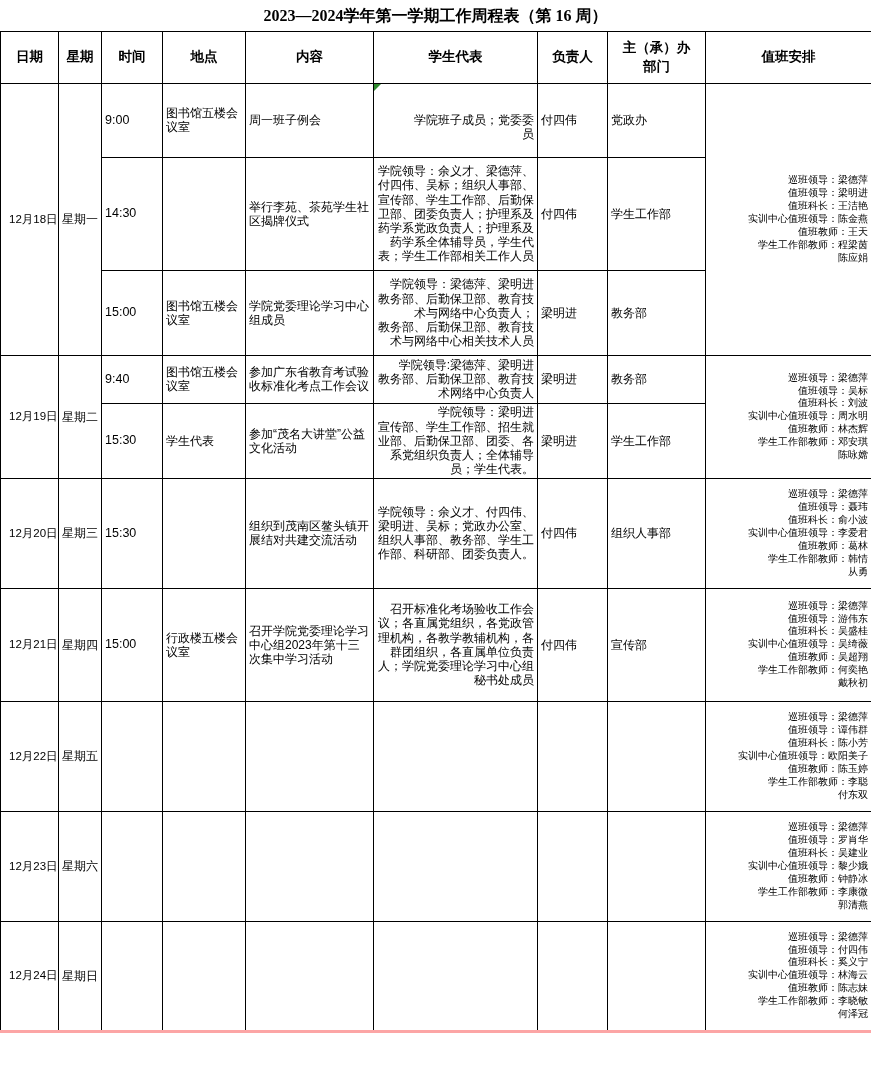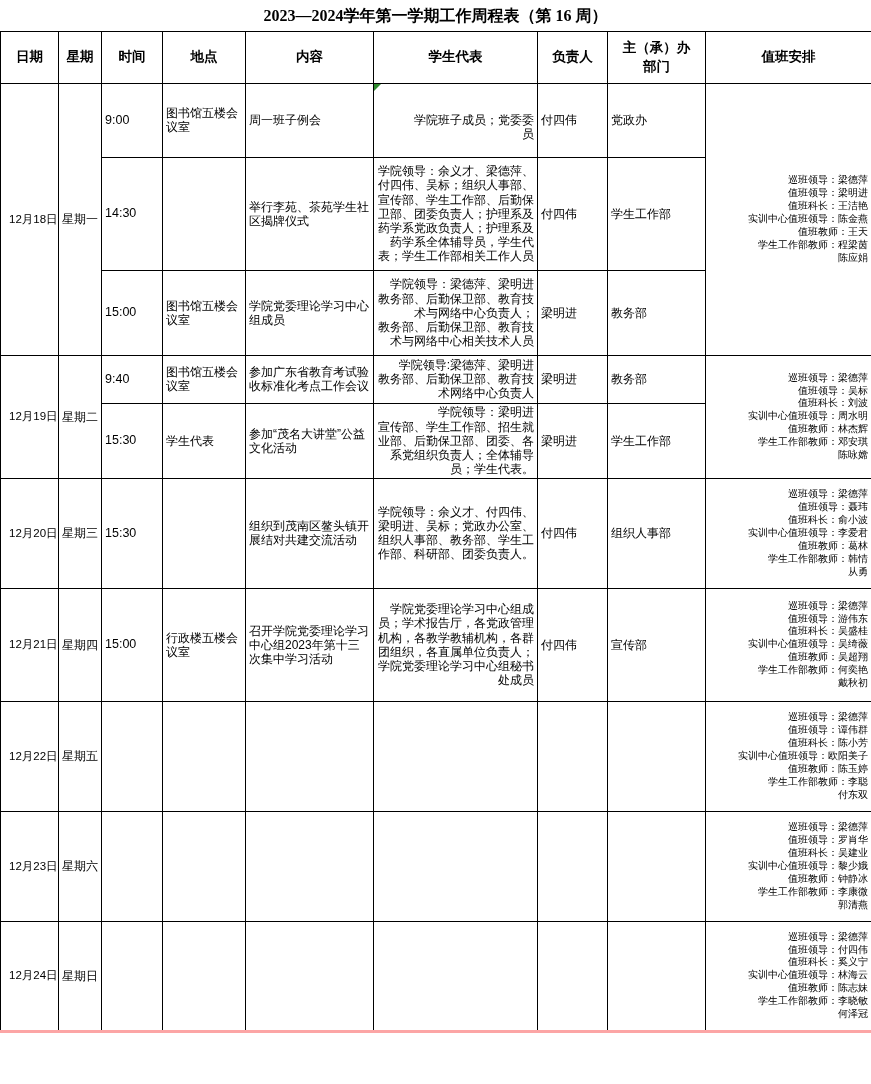"学院党委理论学习中心组成员；学术报告厅，各党政管理机构，各教学教辅机构，各群团组" td.l { text: 学院党委理论学习中心组成员；学术报告厅 -> 召开标准化考场验收工作会议；各直属党组织 }
